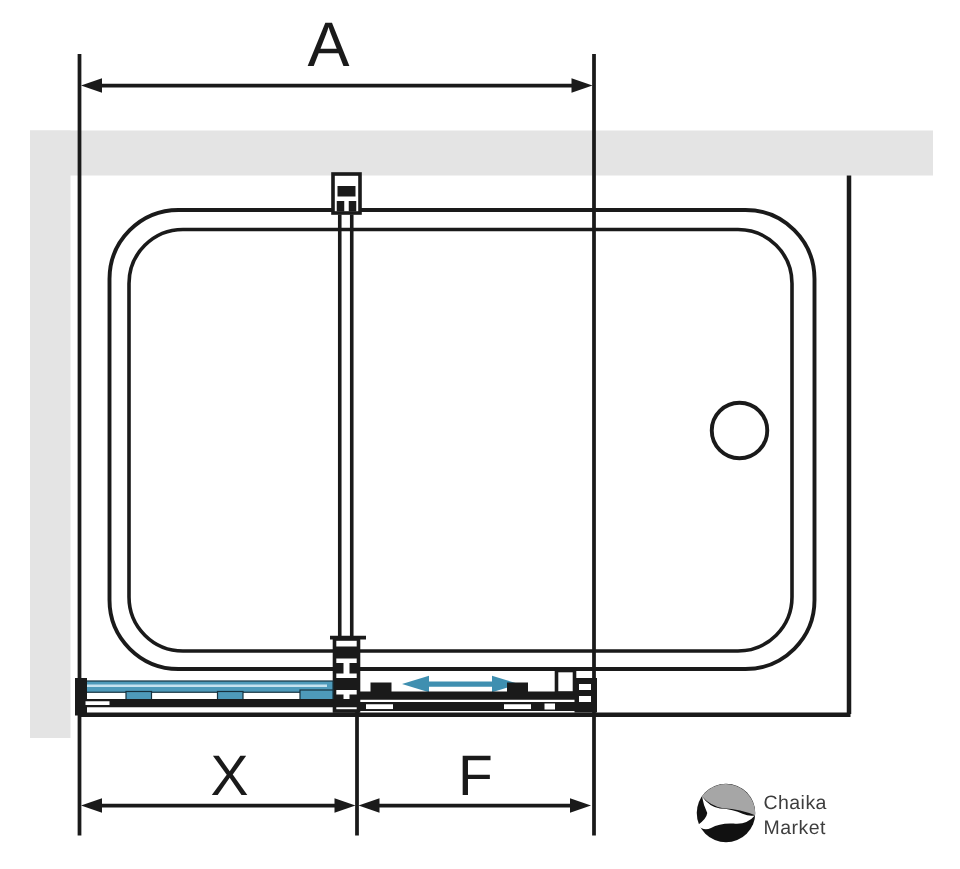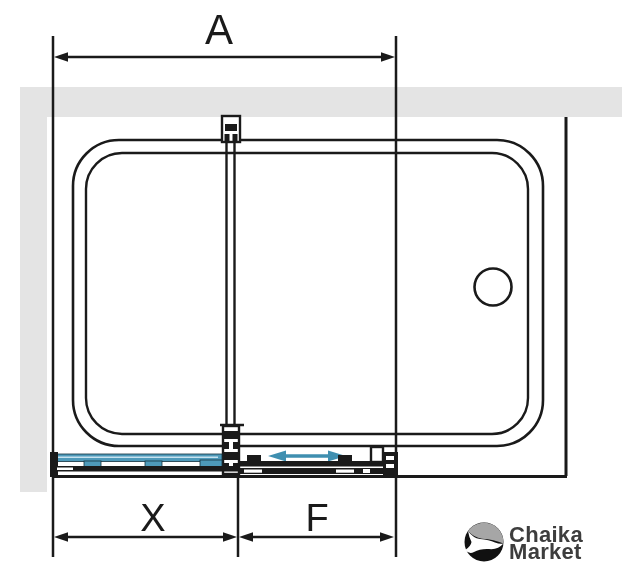"Chaika" .logo-text { font-size: 22px -> 13px; font-weight: 700 -> 400 }
